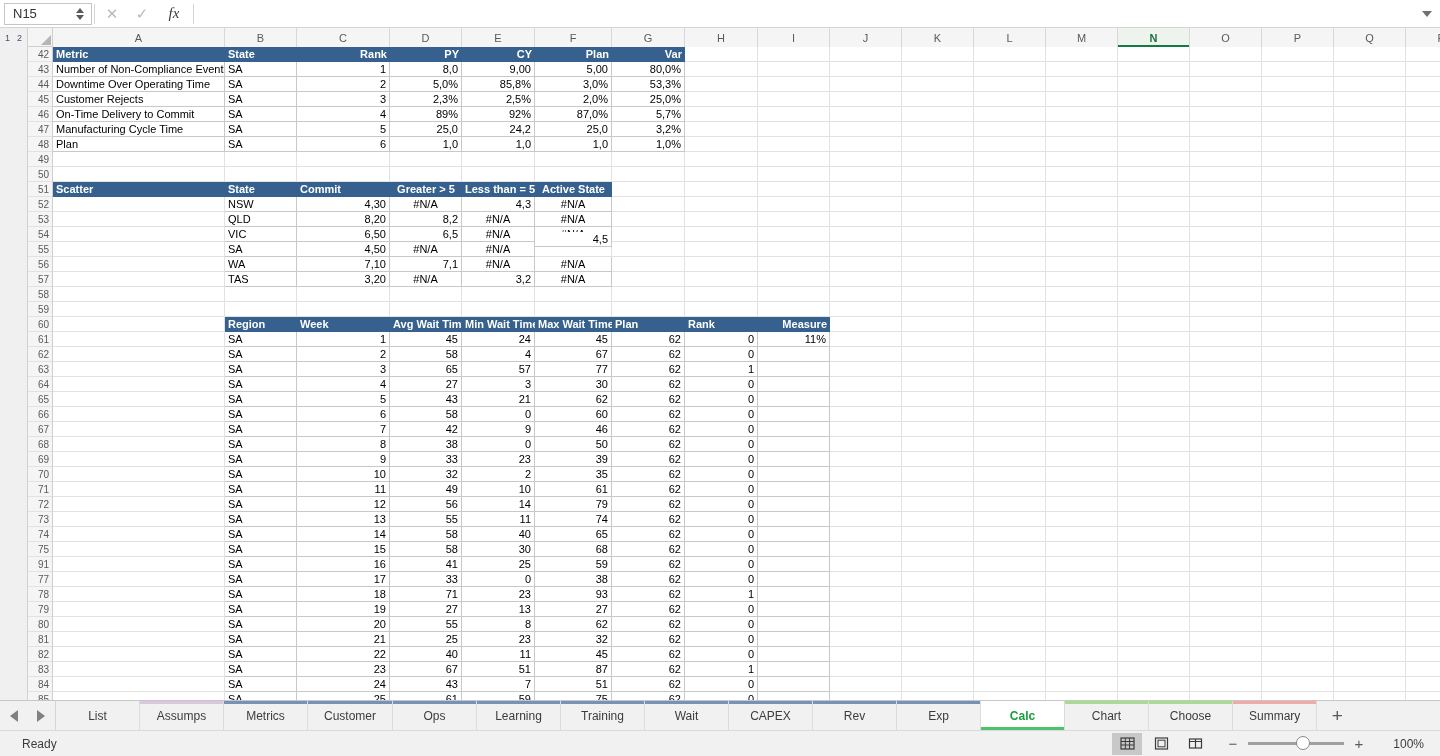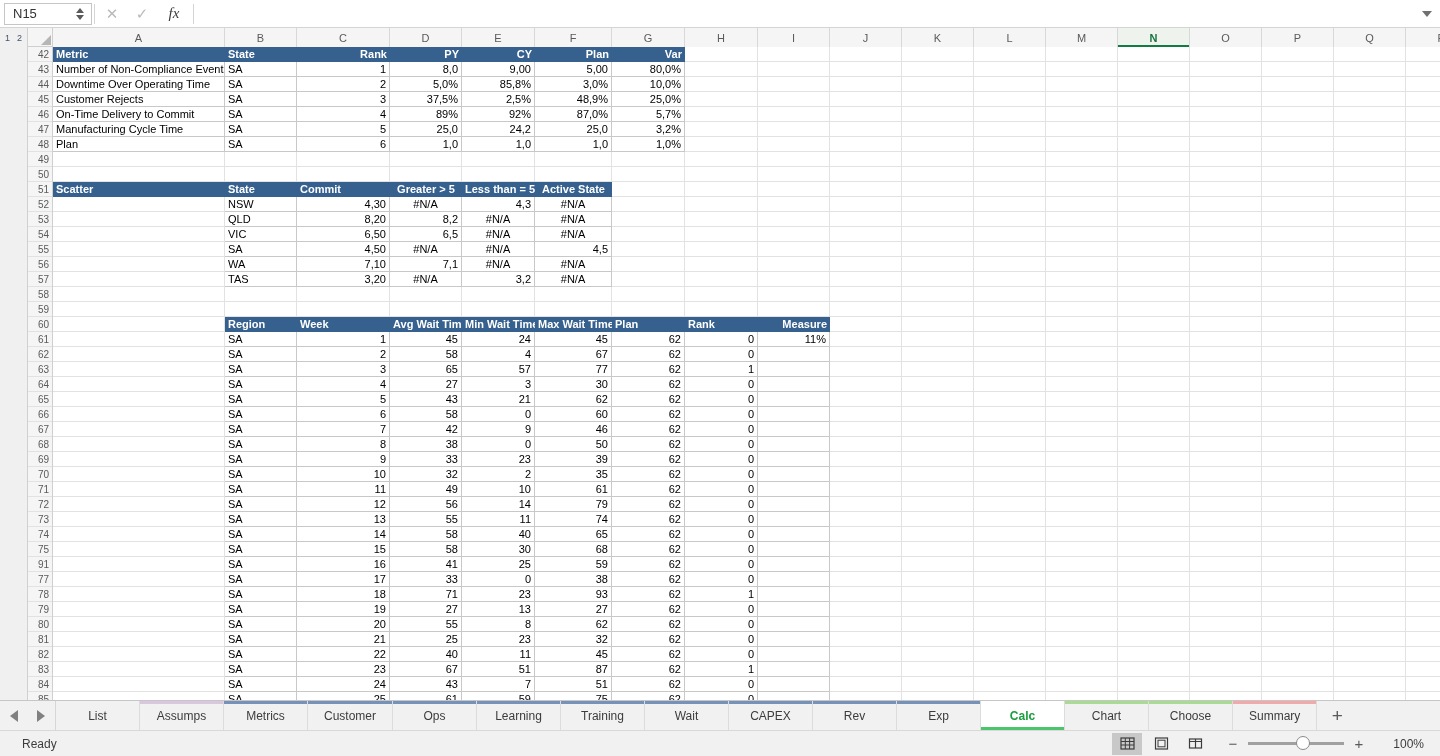"10,0%" div.cell { text: 10,0% -> 53,3% }
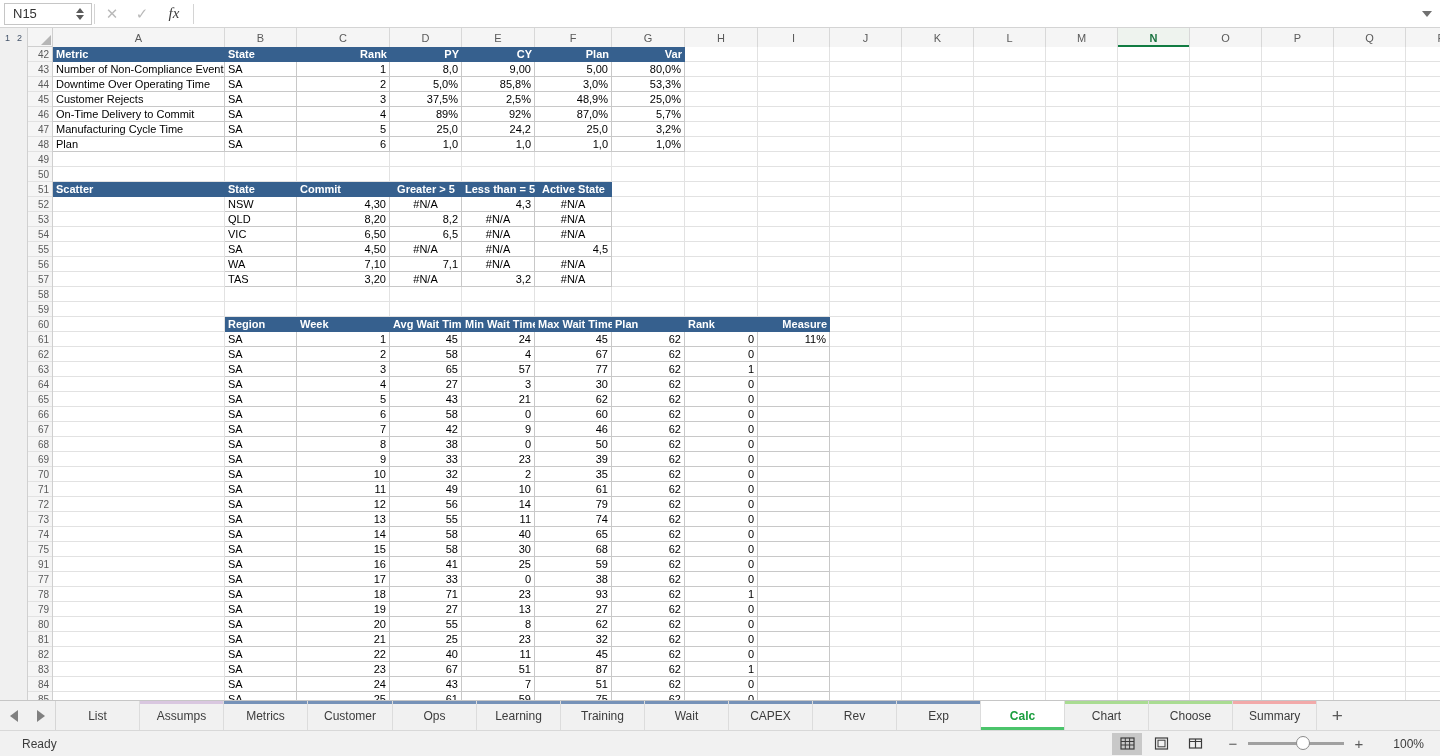"37,5%" div.cell { text: 37,5% -> 2,3% }
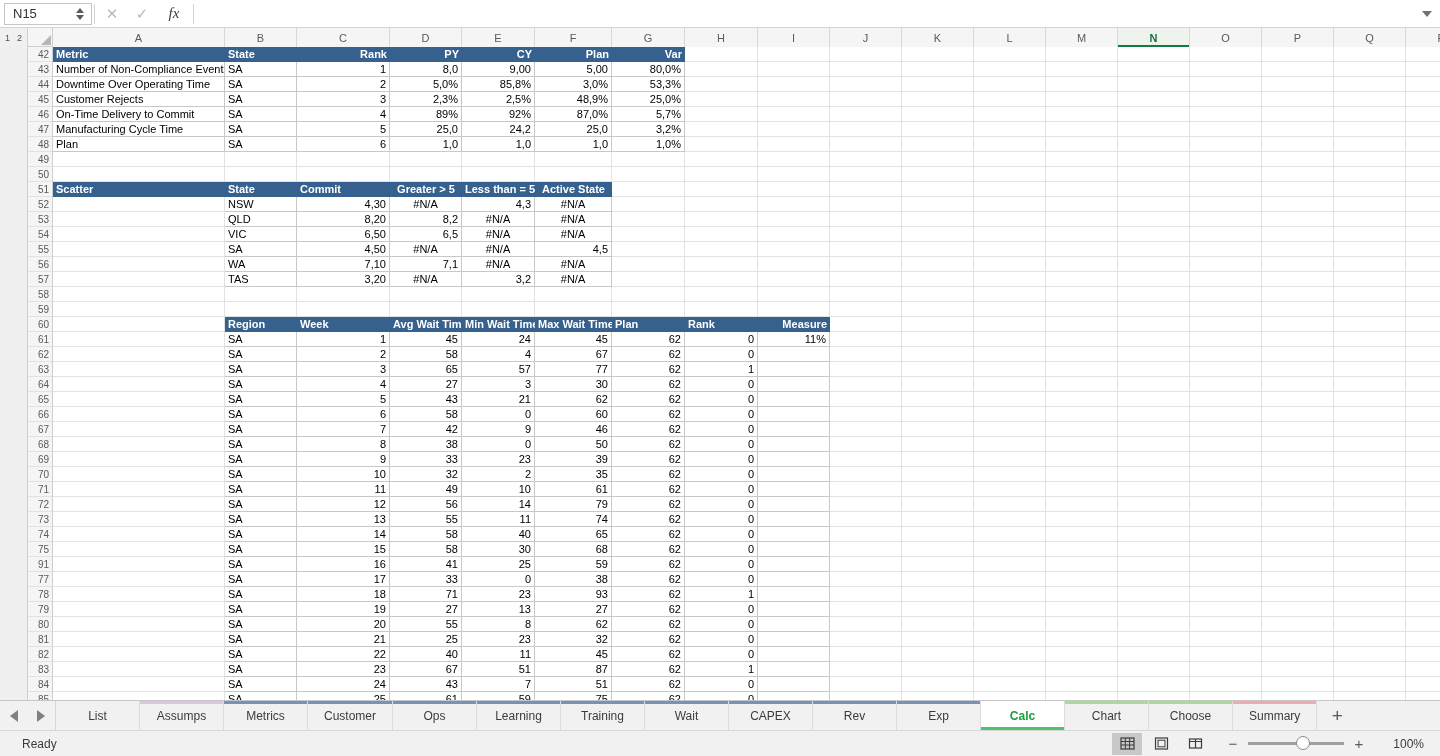"48,9%" div.cell { text: 48,9% -> 2,0% }
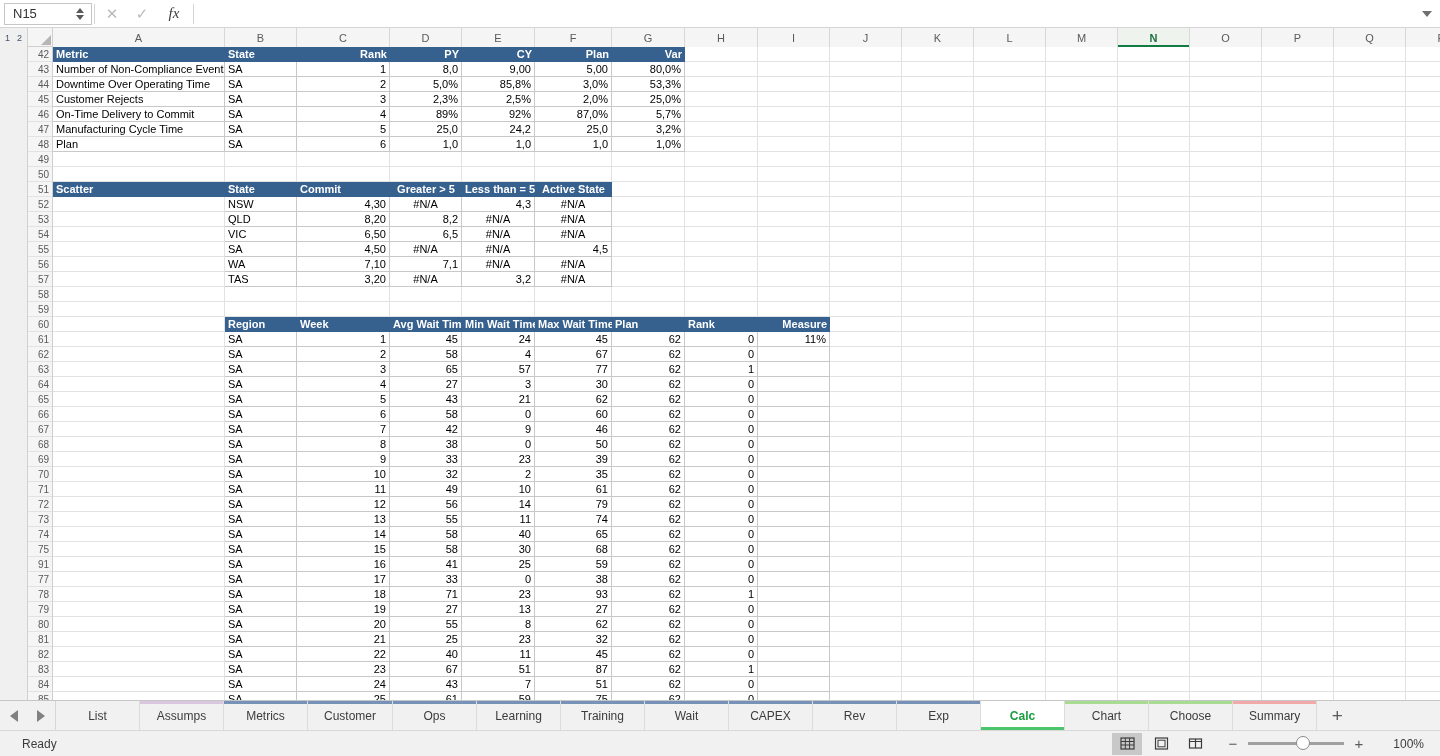"4,5" div.cell { top: 195px -> 185px }
